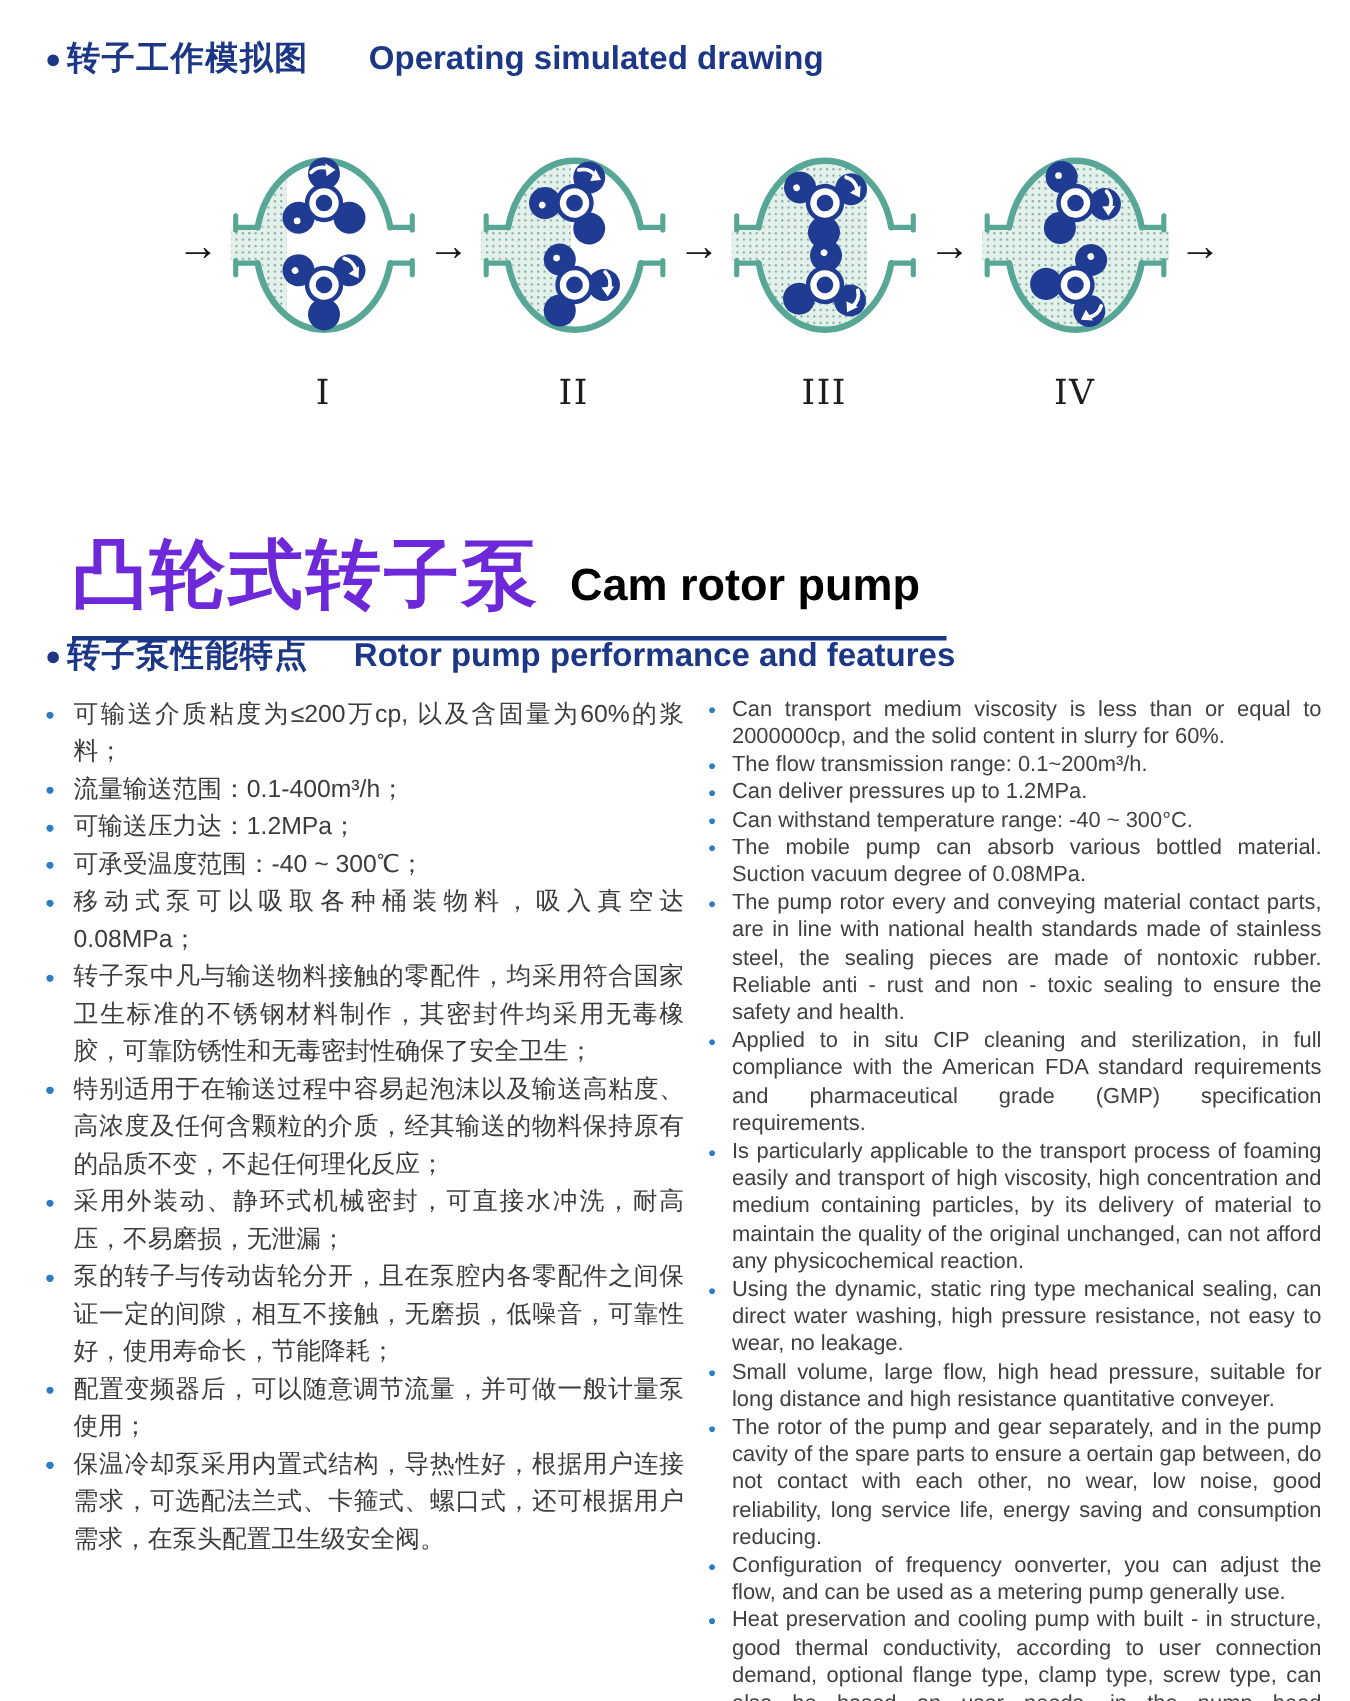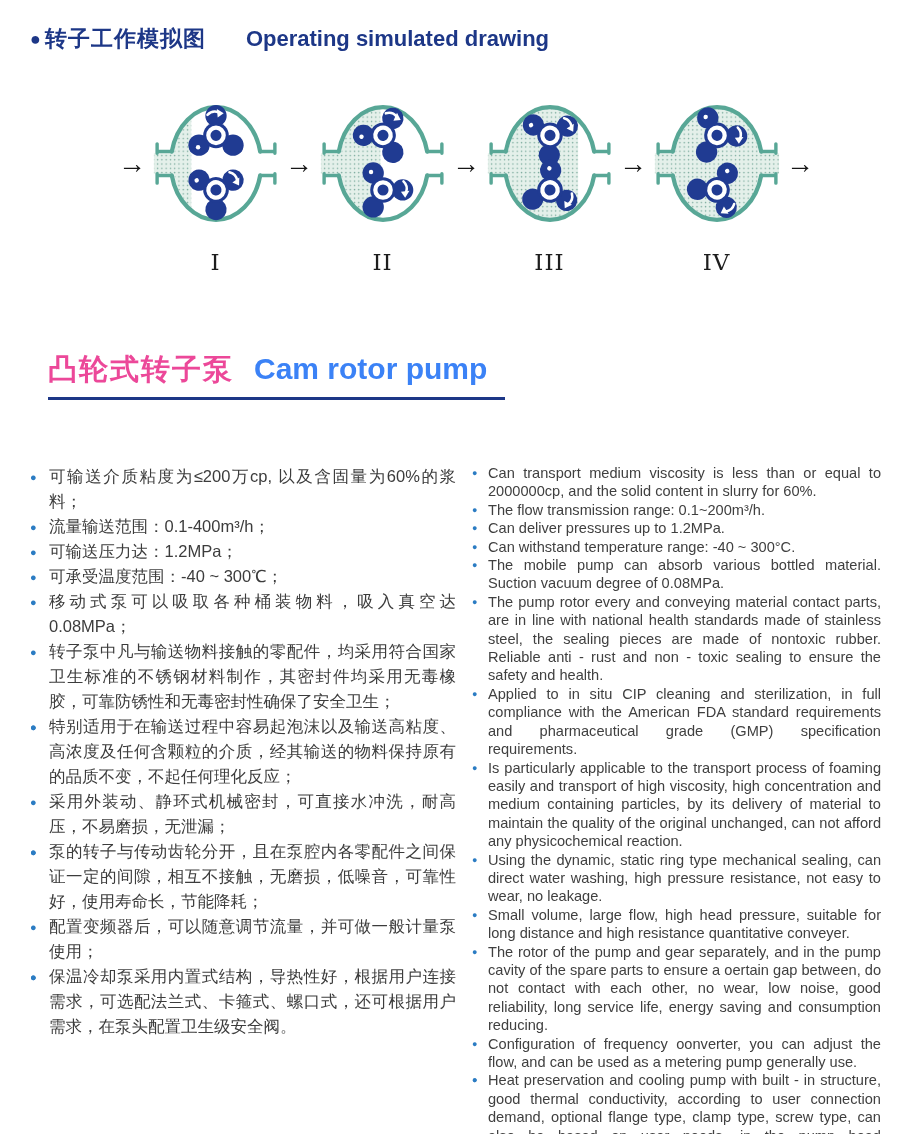"凸轮式转子泵" .main-title .zh { color: #ec4899 -> #6d28d9; font-size: 29px -> 50px }
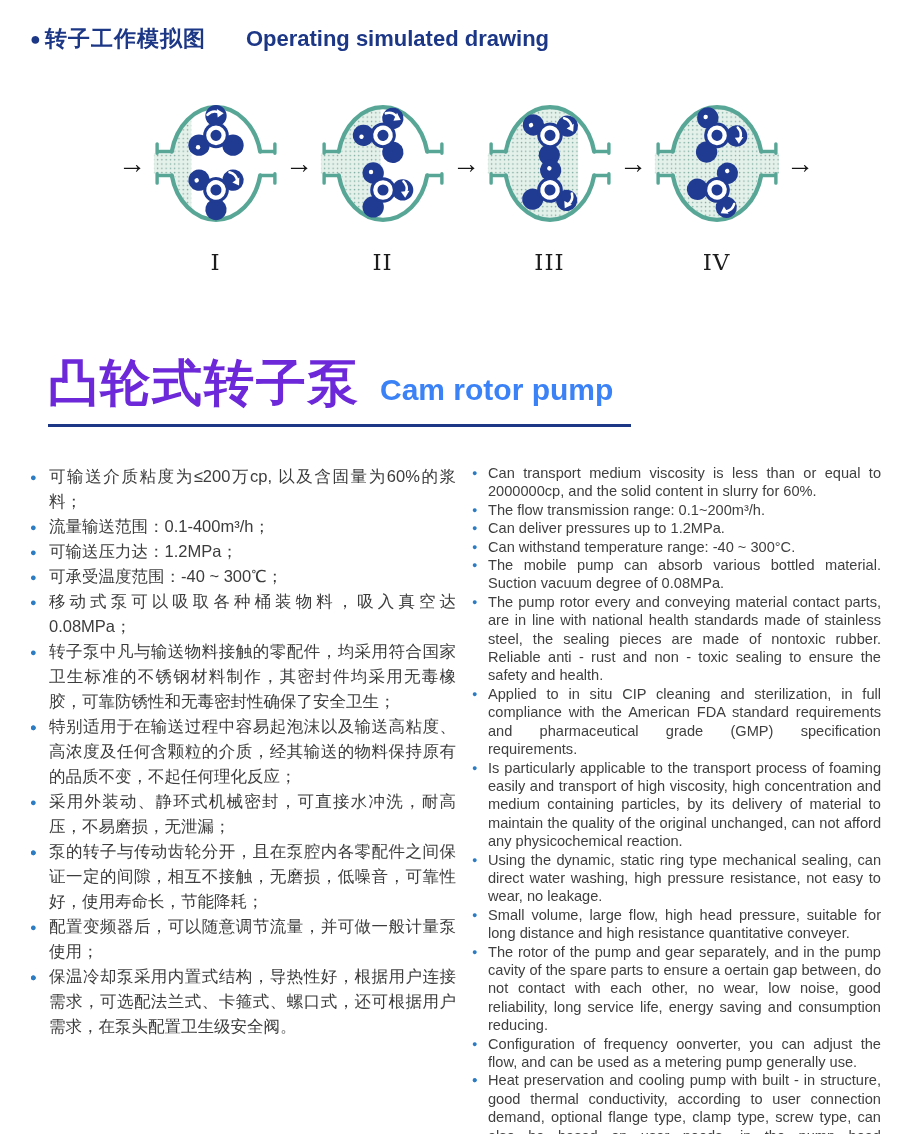"Cam rotor pump" .main-title .en { color: #3b82f6 -> #000000 }
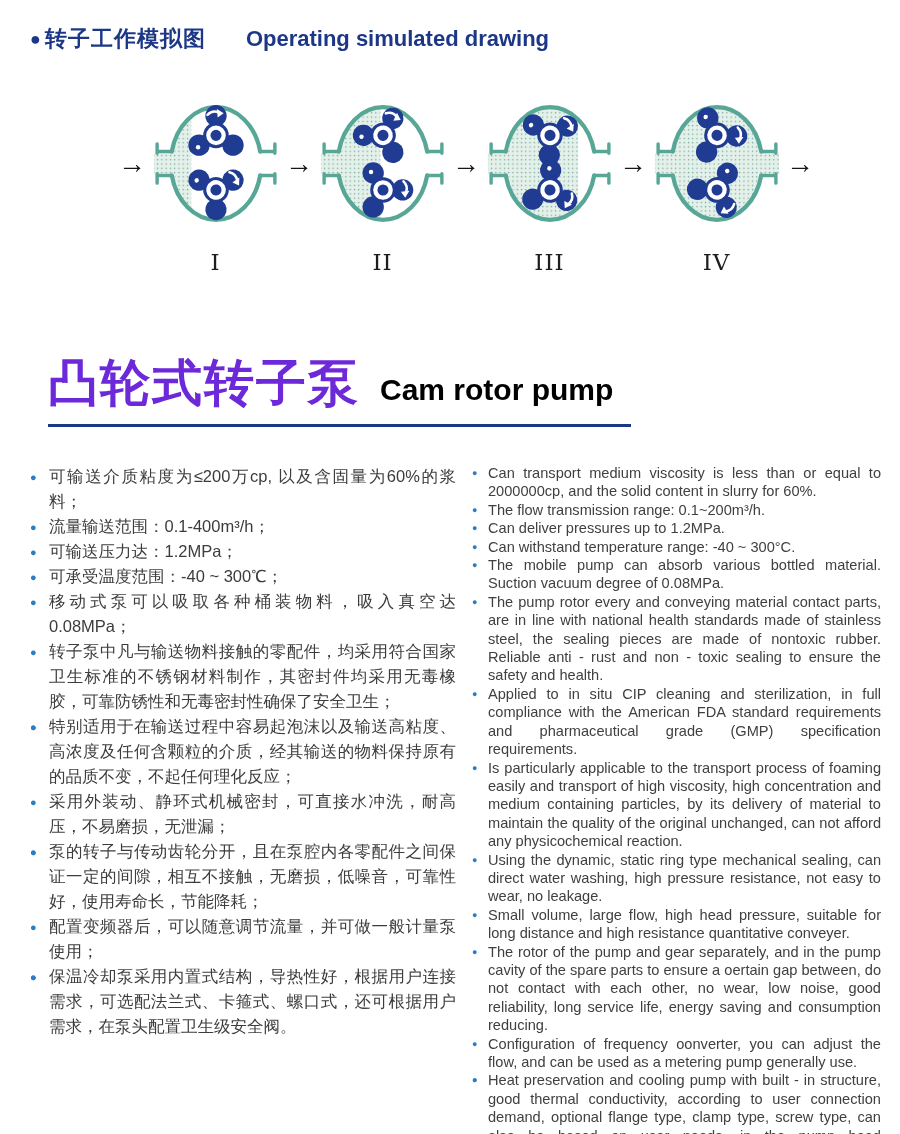"● 转子泵性能特点 Rotor pump performance" header.sec-head { html: none -> <header> <span>●</span><span>转子泵性能特点</span><span>Rotor pump performance and features</span> </header> }
